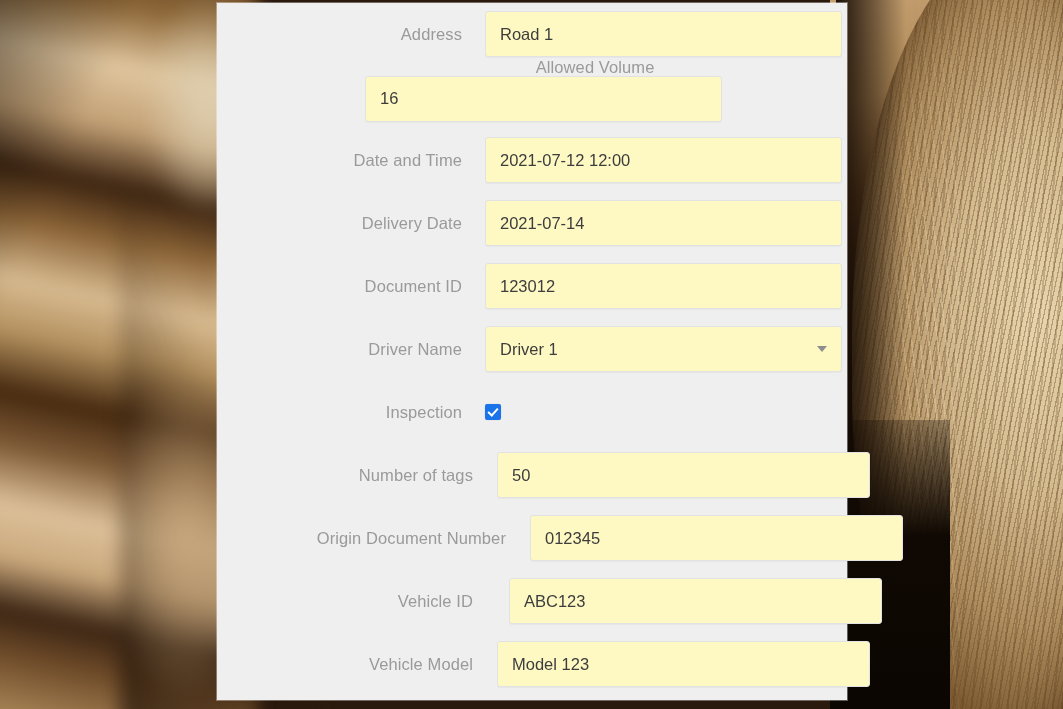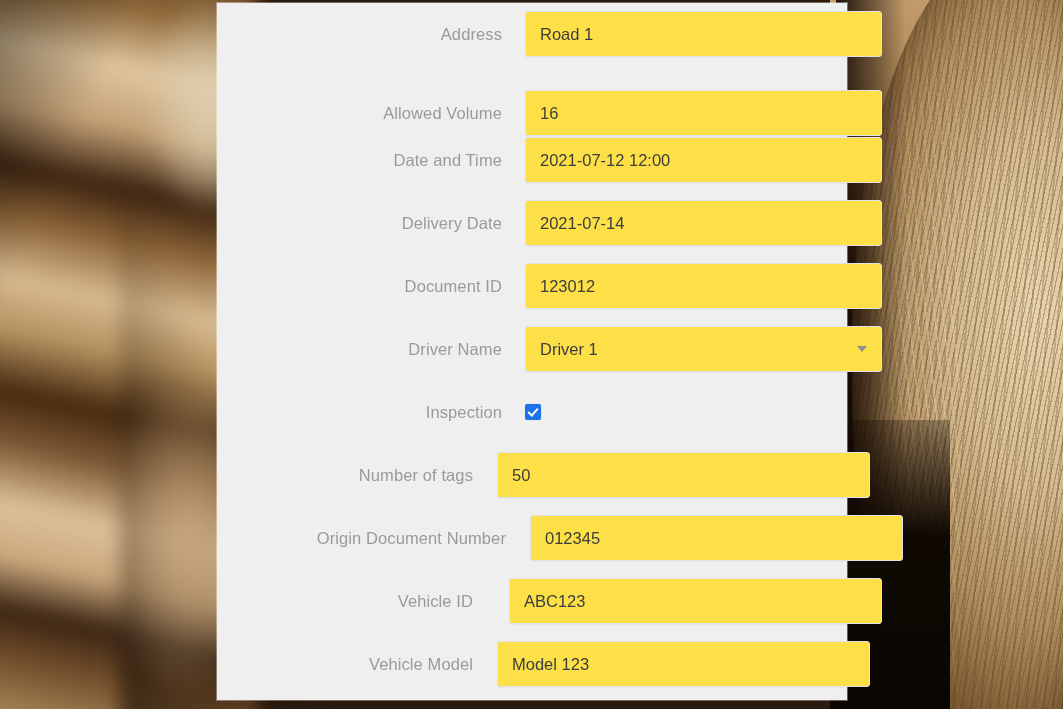"Address" .row-a { margin-left: 40px -> none }
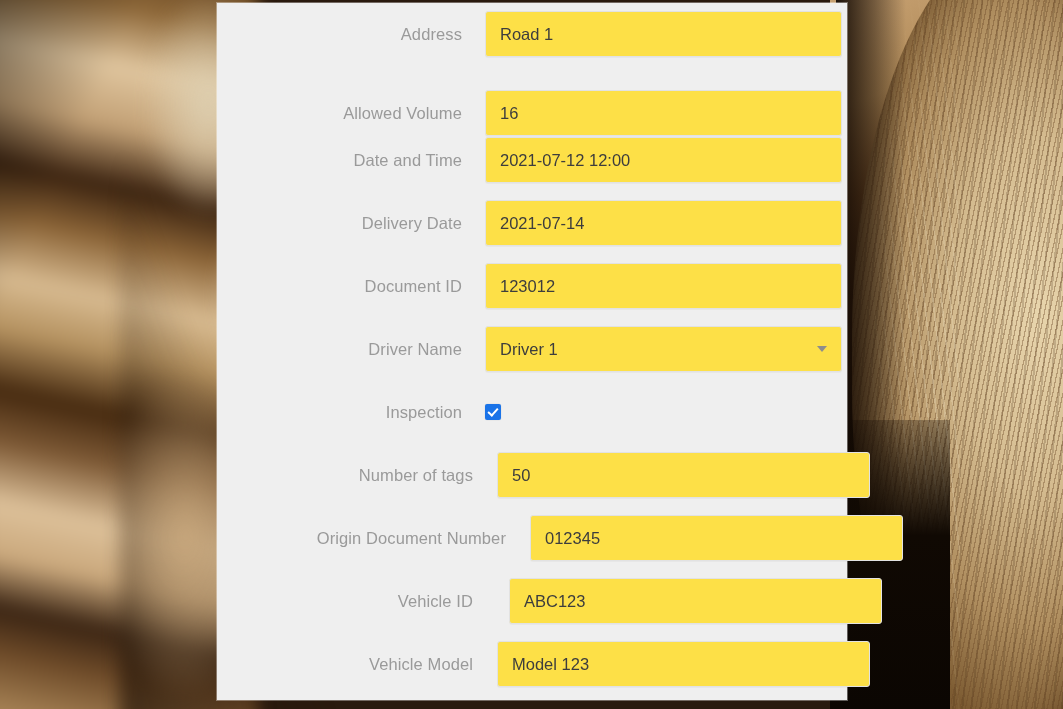"Road 1" .field { background: #fde047 -> #fef9c3 }
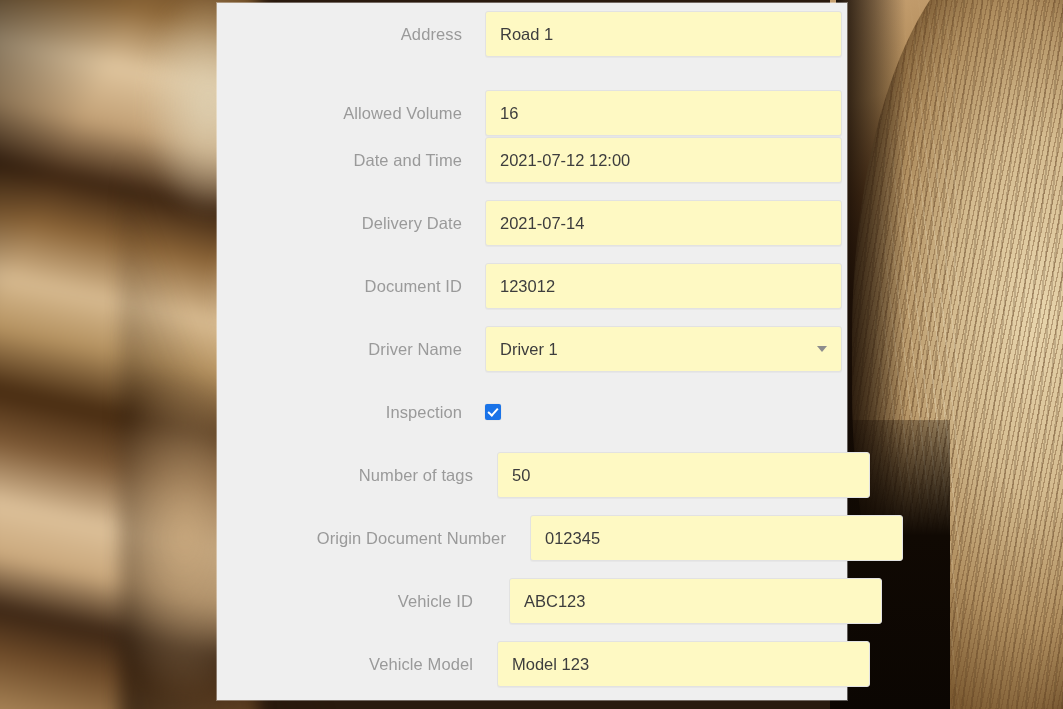"Allowed Volume" div.form-row { flex-direction: none -> column; top: 87px -> 56px }
